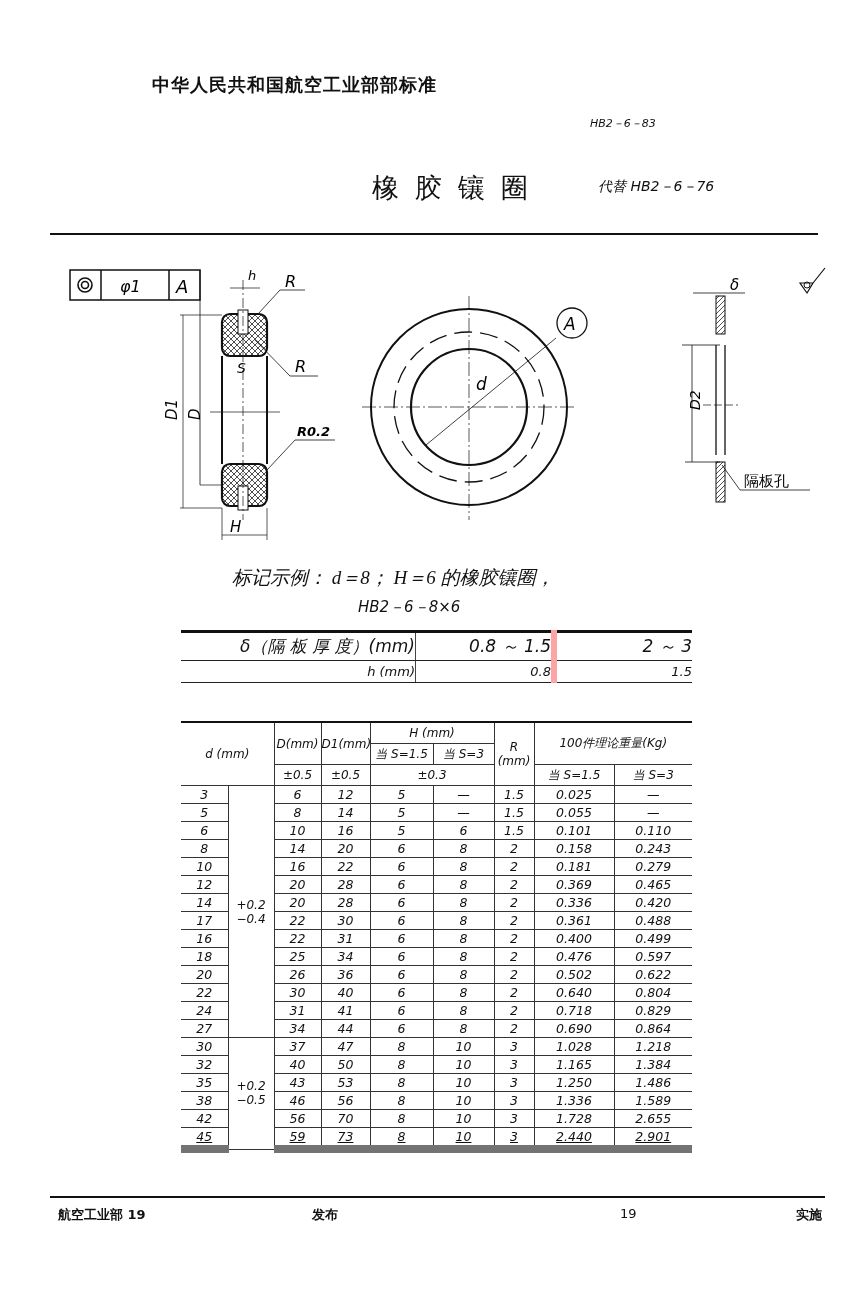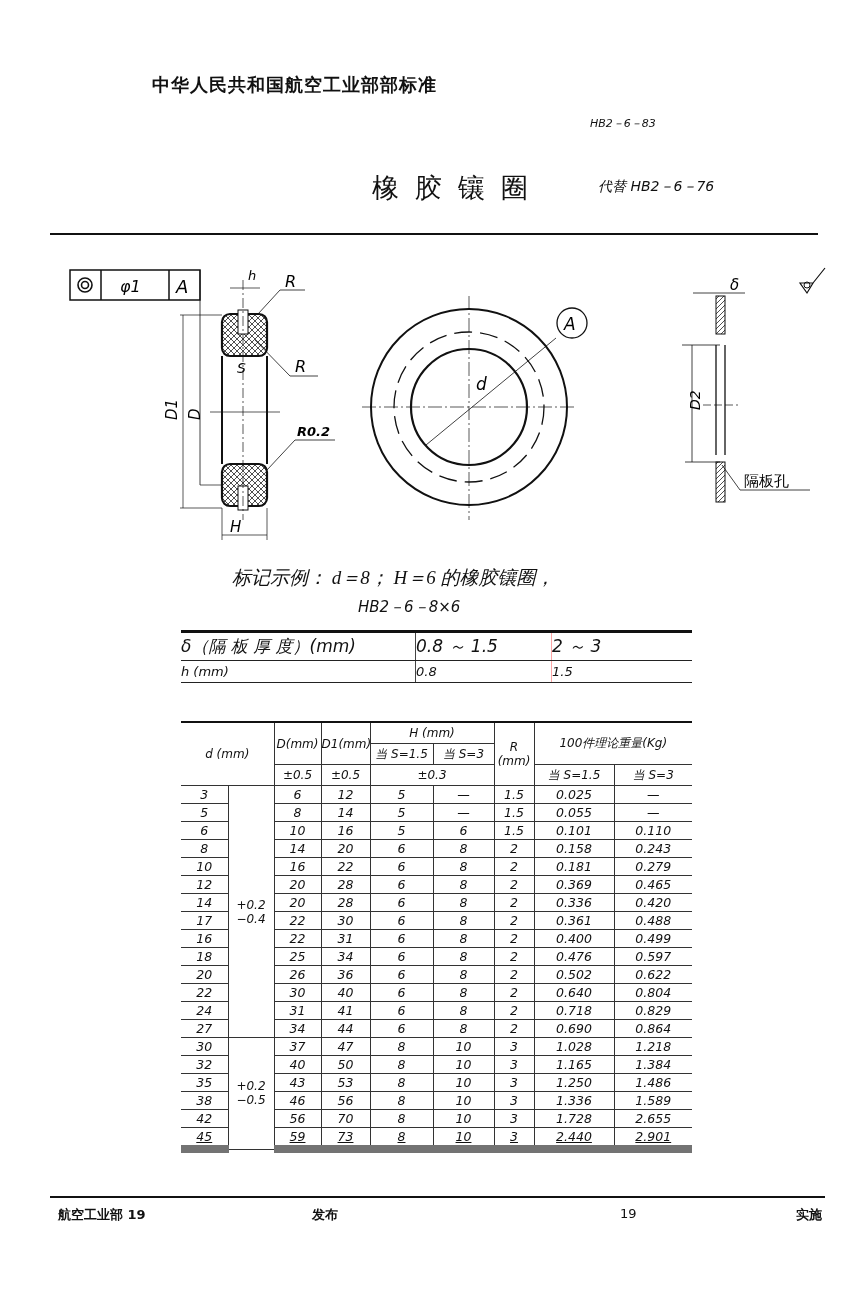"δ（隔 板 厚 度）(mm)" .t1 td { text-align: left -> right }
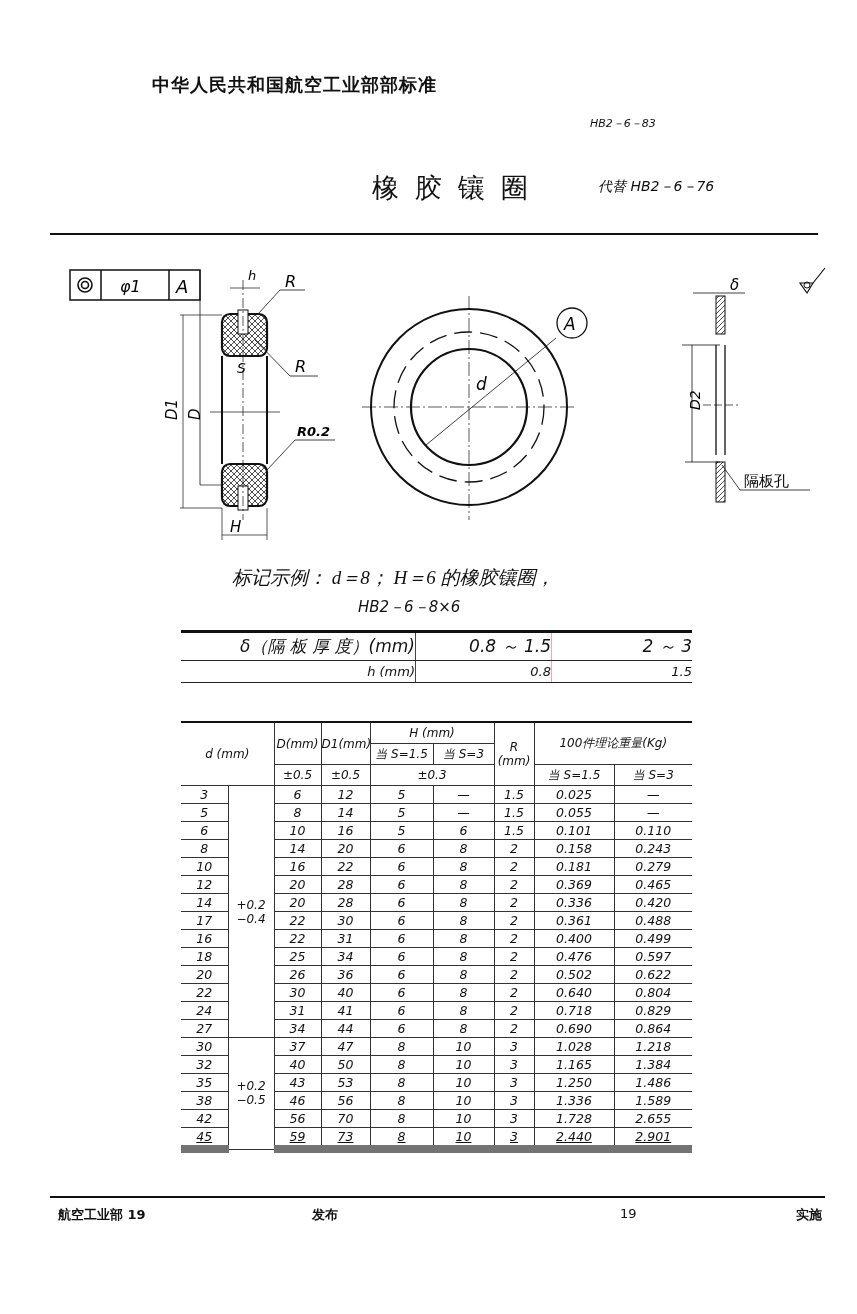"0.8 ～ 1.5" .t1 td.c2 { border-right: 1px solid #fca5a5 -> 6px solid #fca5a5 }
